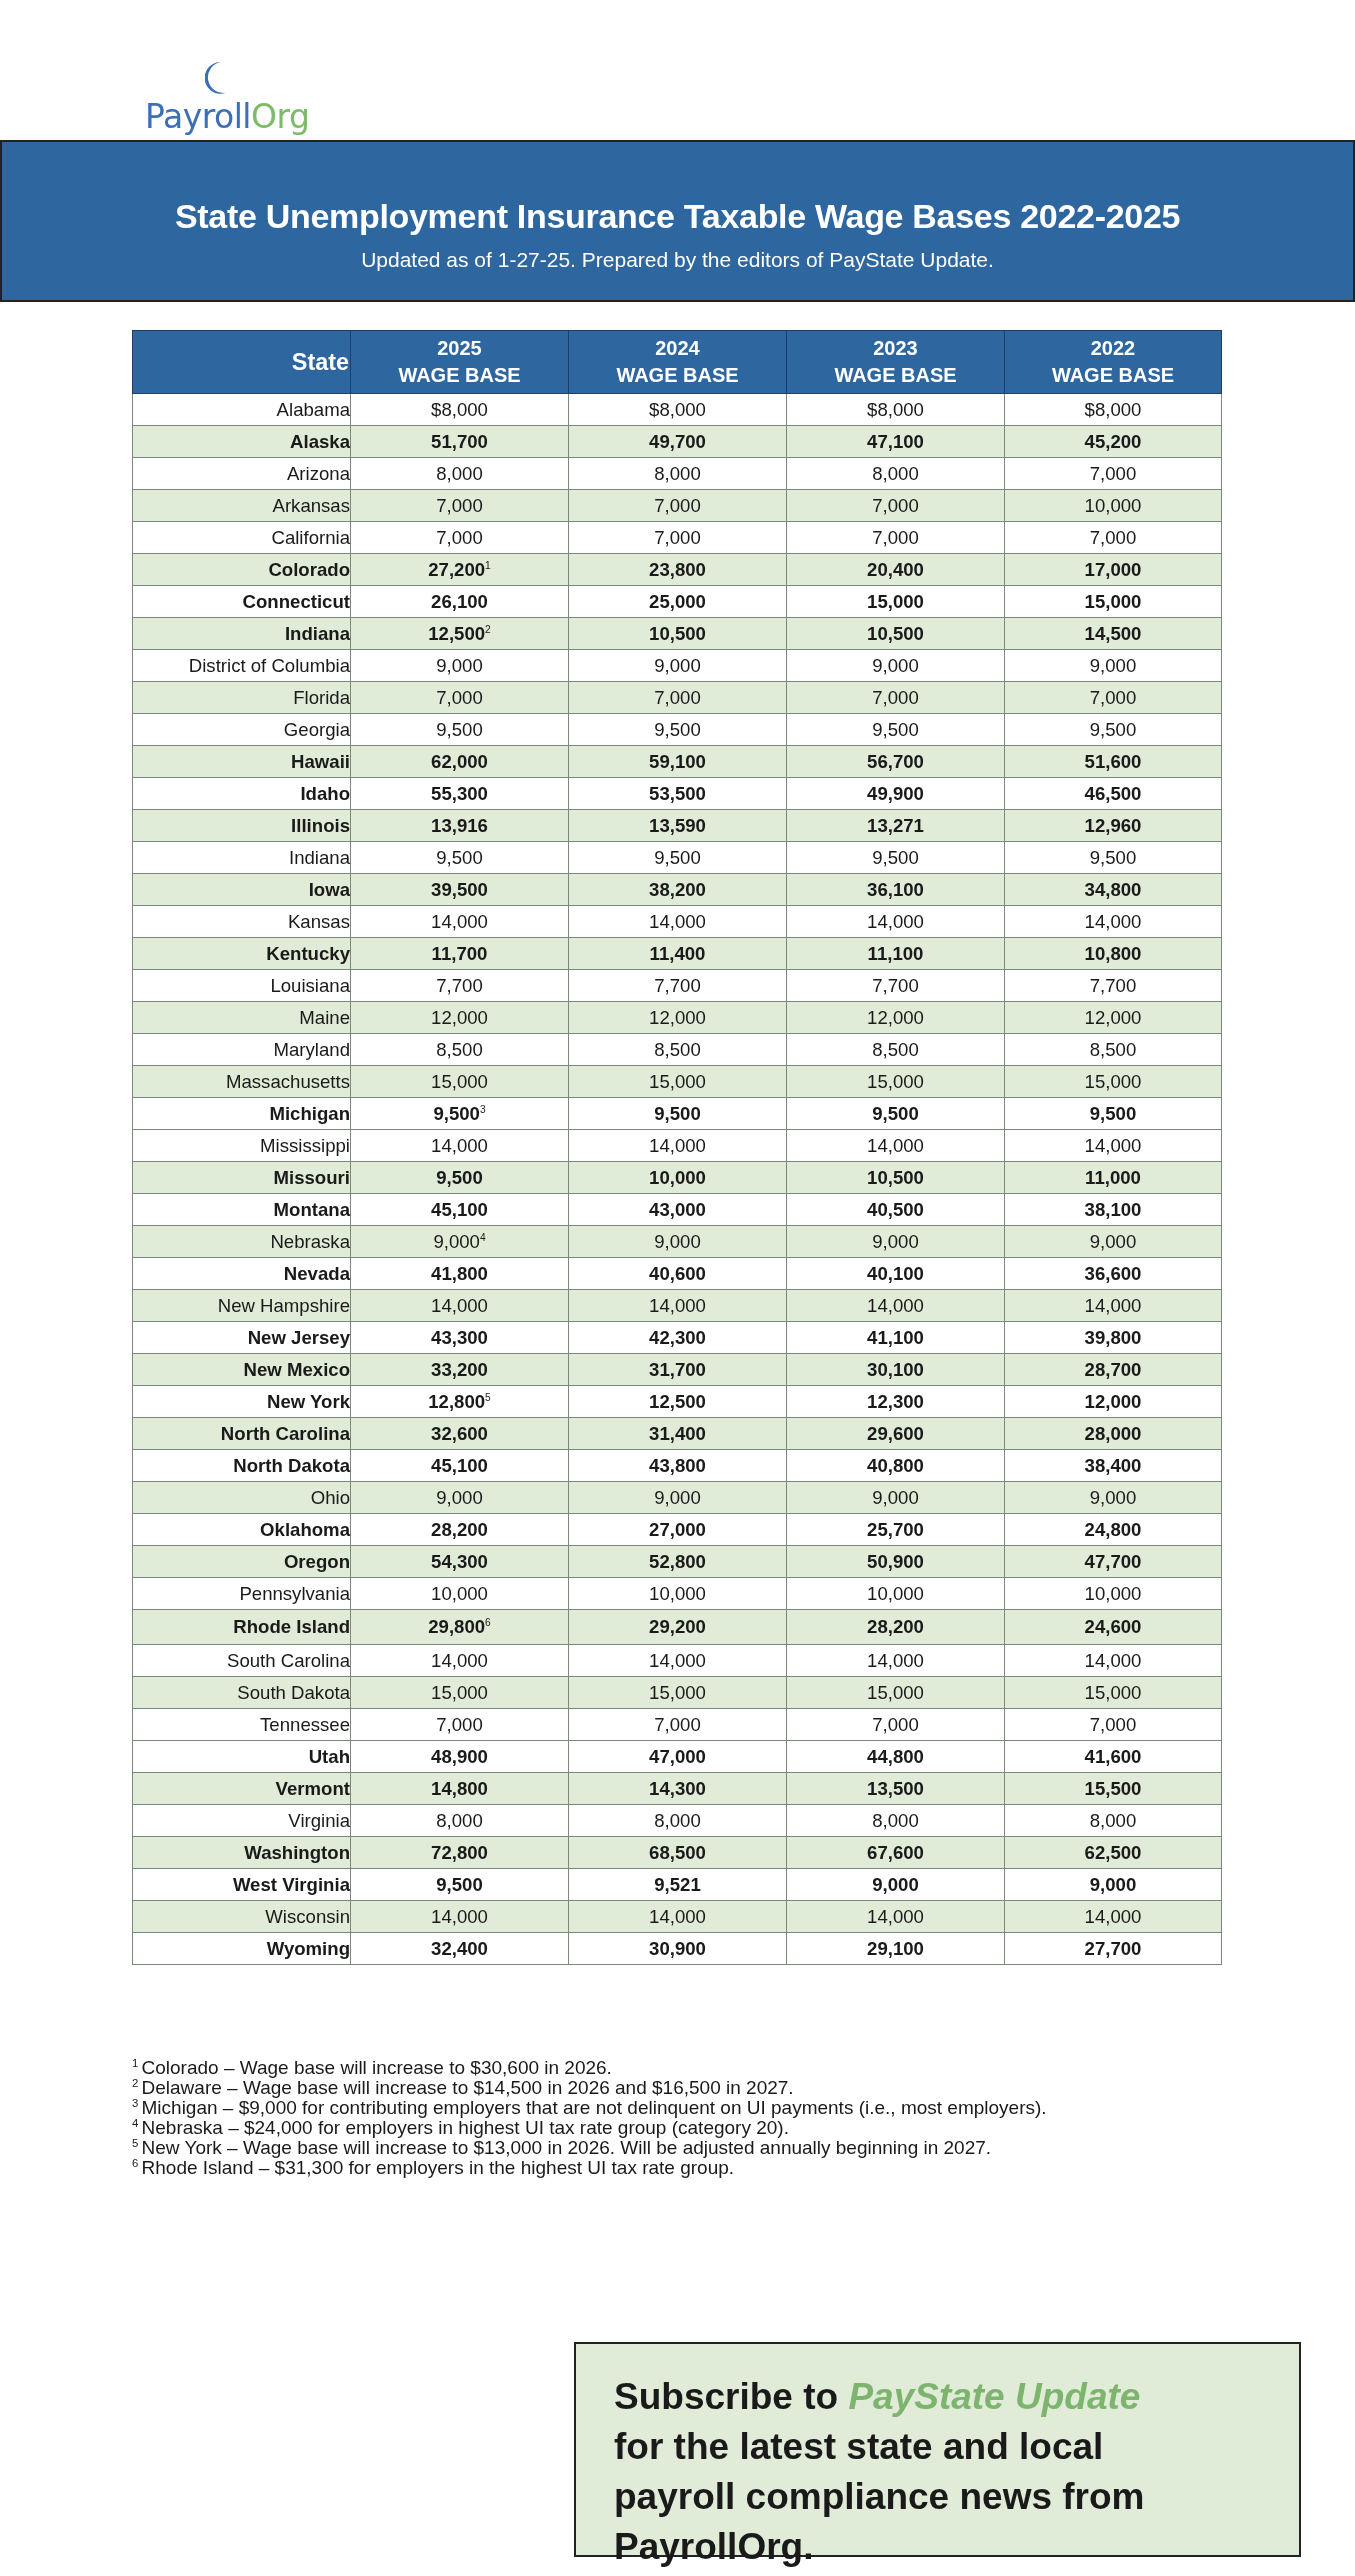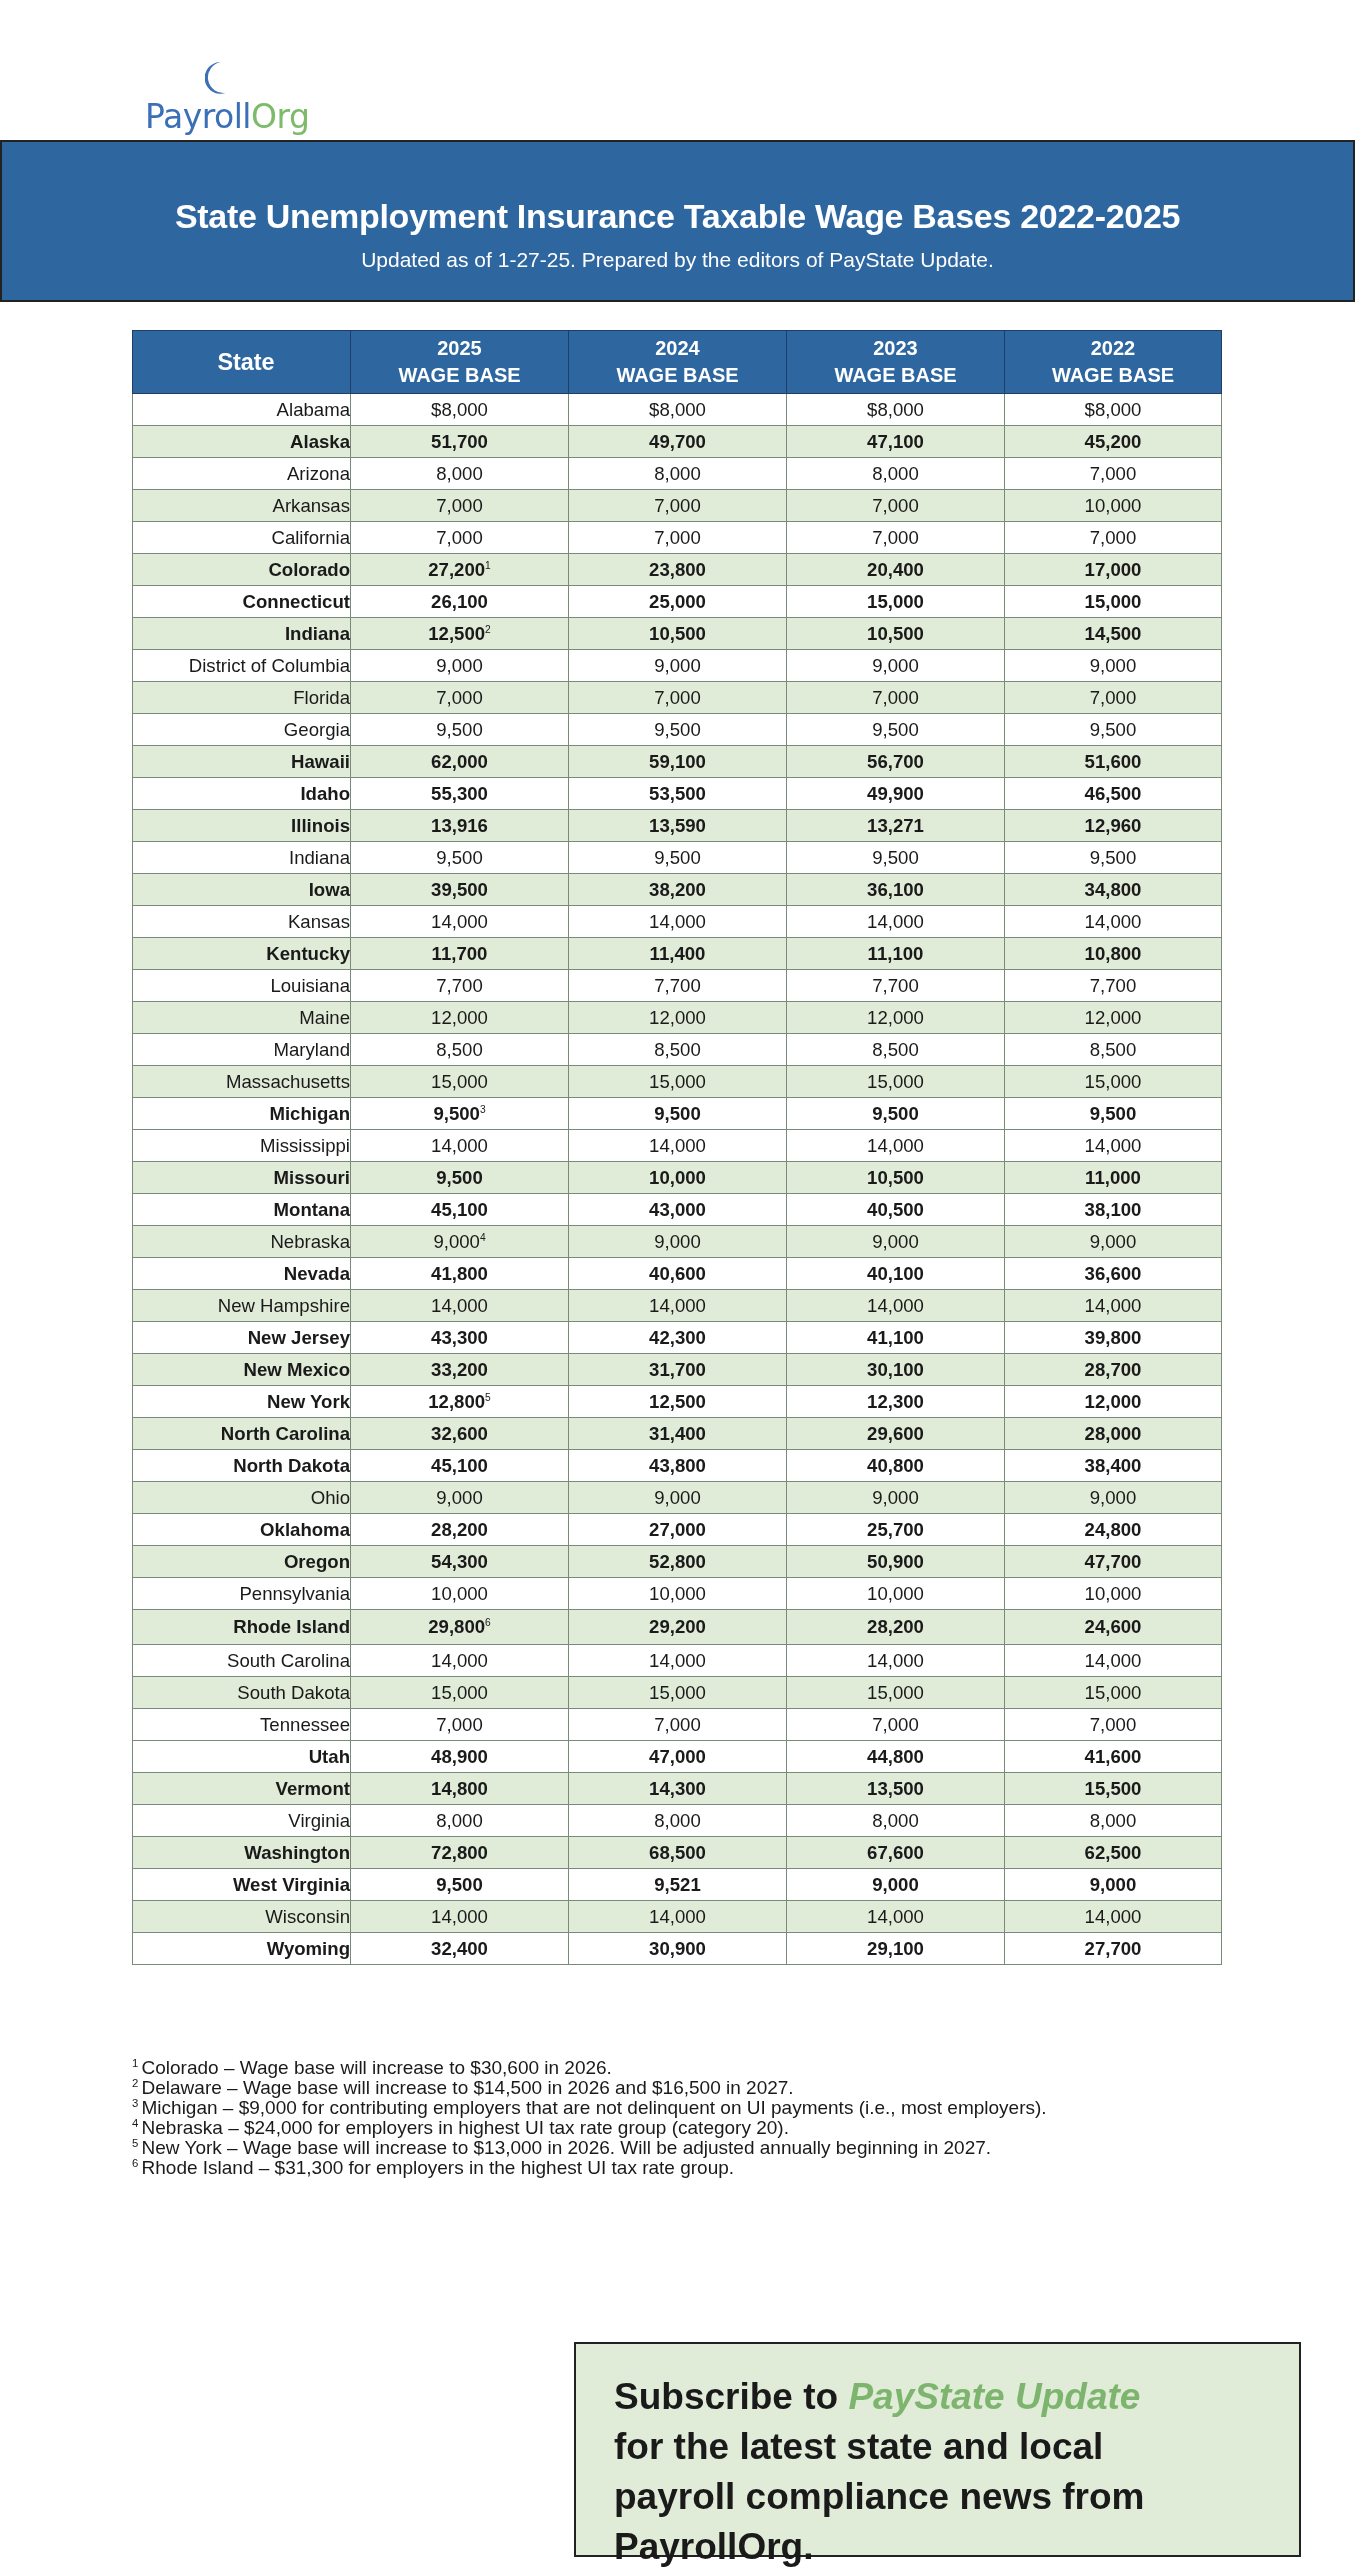"State" table.wages thead th.state-h { text-align: center -> right }
